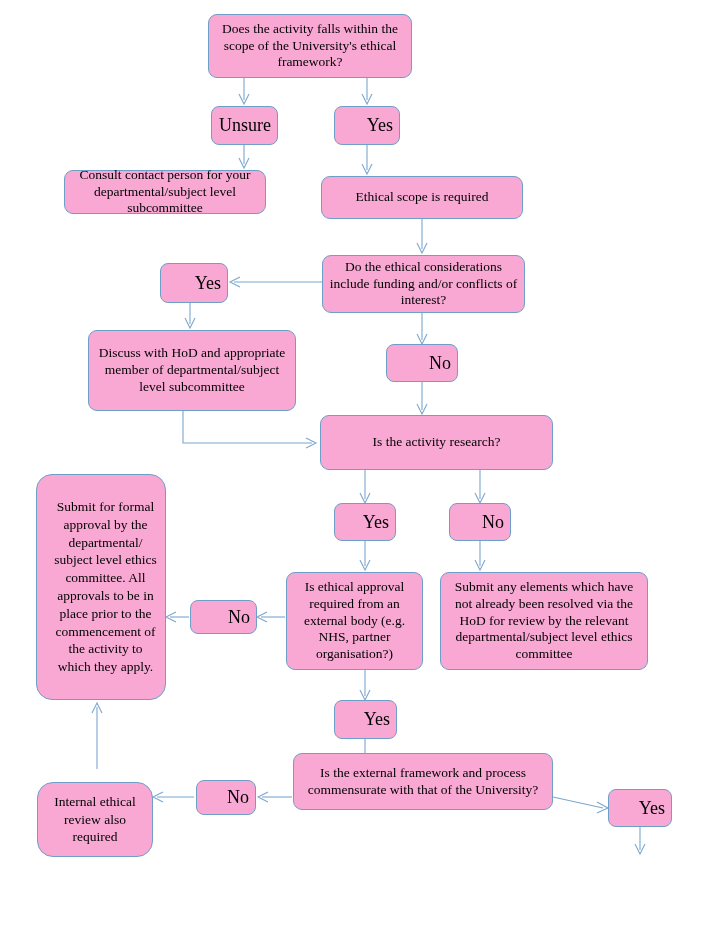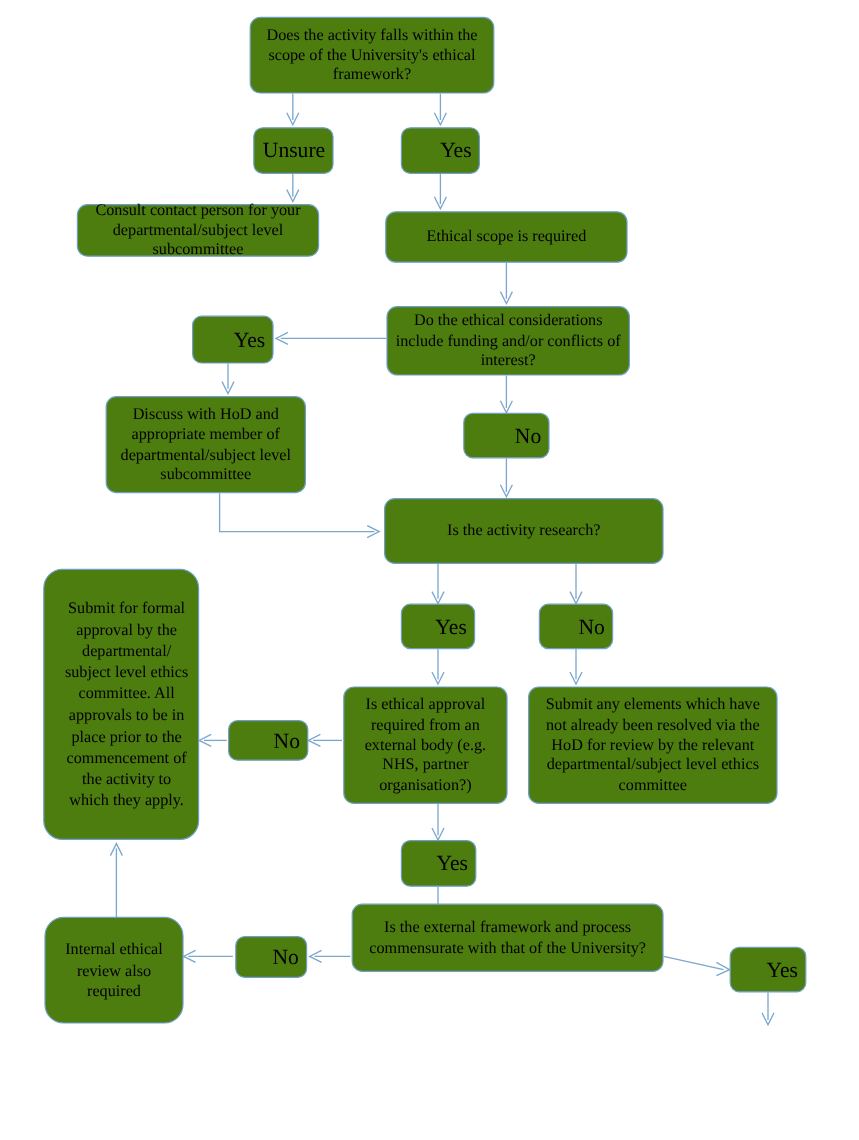"Does the activity falls within" .node { background: #4d7c0f -> #f9a8d4 }
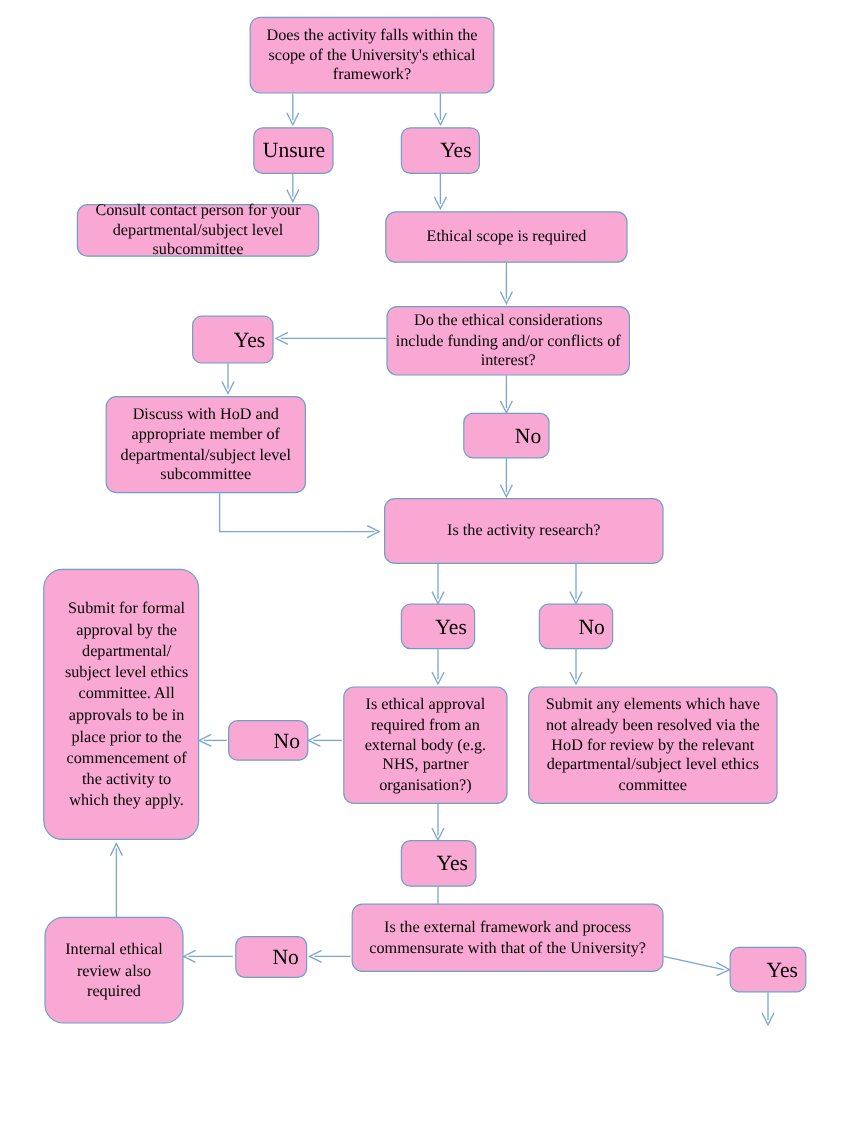"Discuss with HoD and appropriate" div.node { width: 167px -> 208px }
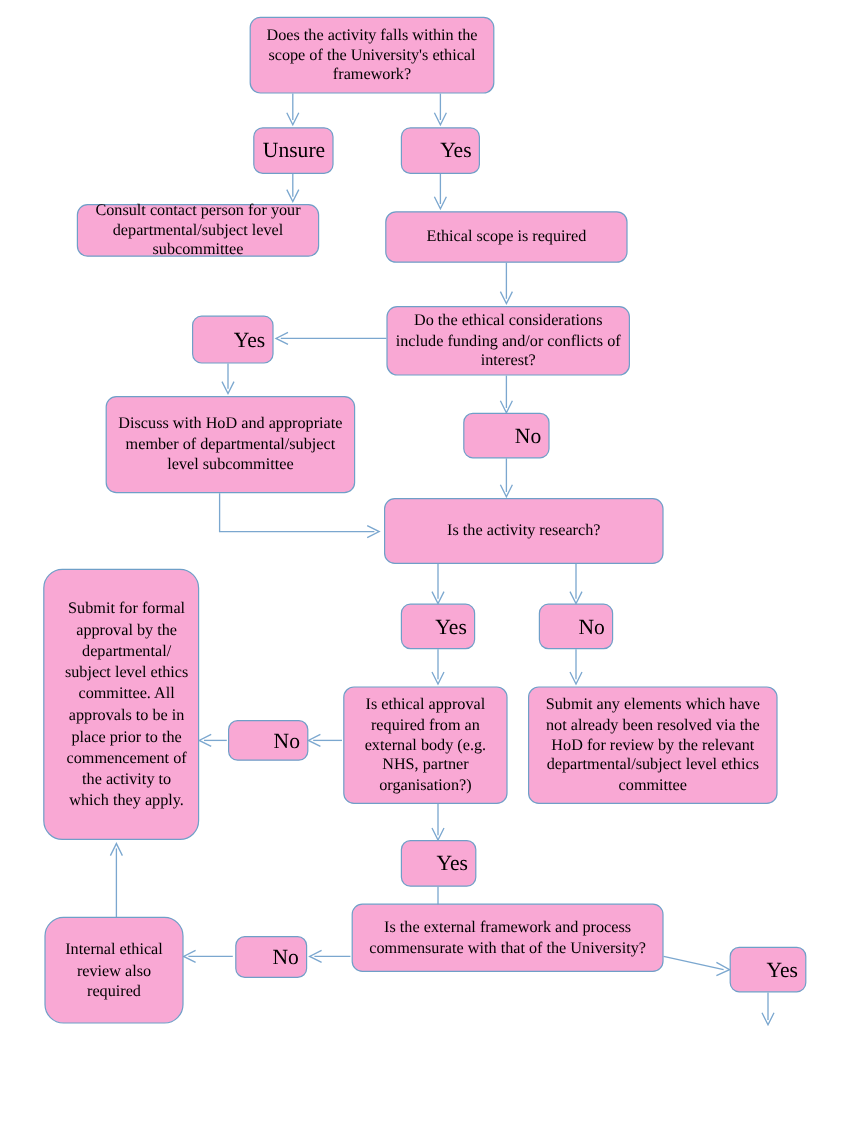"Internal ethical review also required" div.node { height: 89px -> 75px; top: 764px -> 782px }
